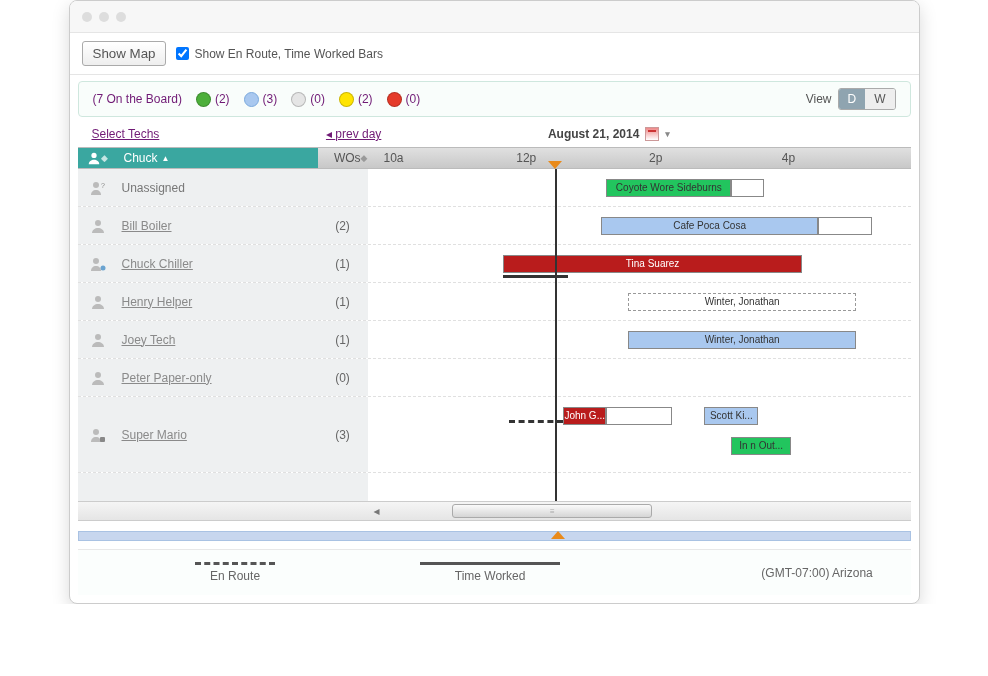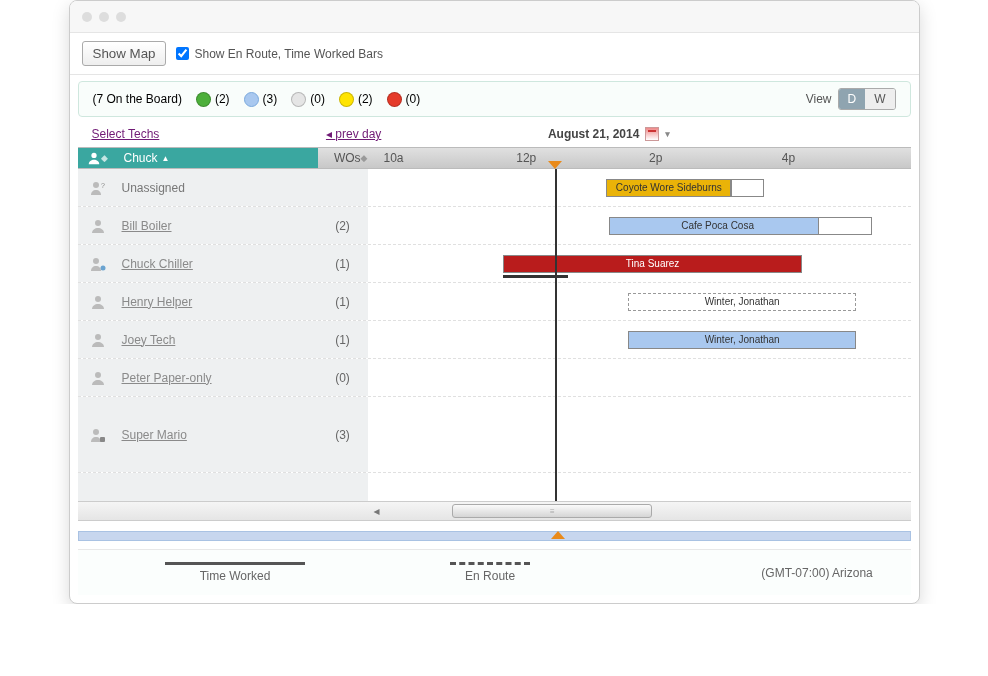"(7 On the Board)" .status-left { color: #000000 -> #701a75 }
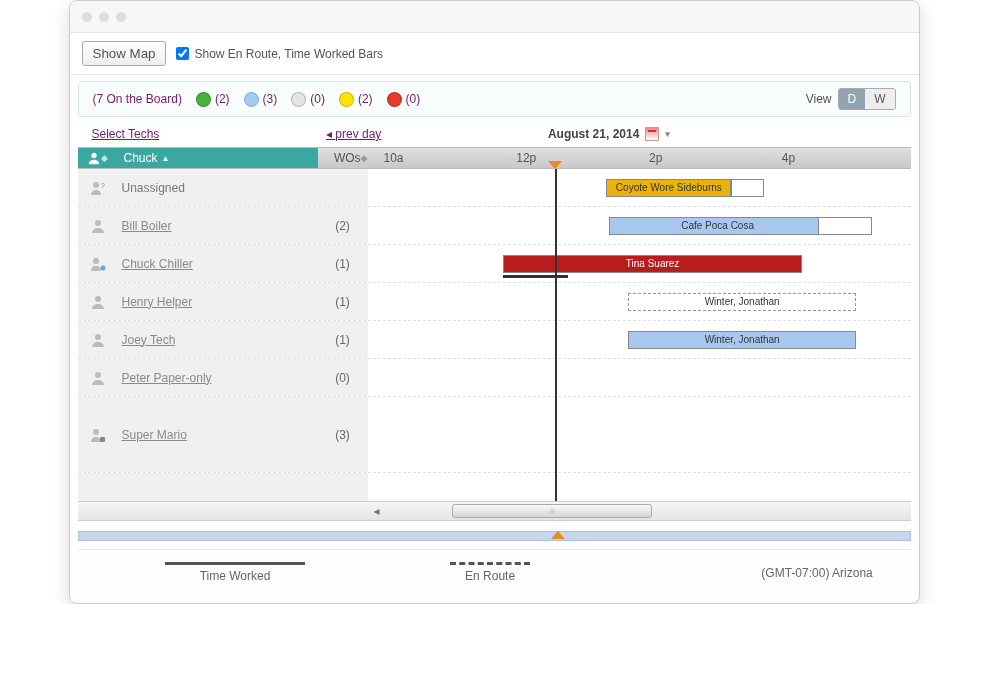"Coyote Wore Sideburns" .bar-yellow { background: #eab308 -> #22c55e }
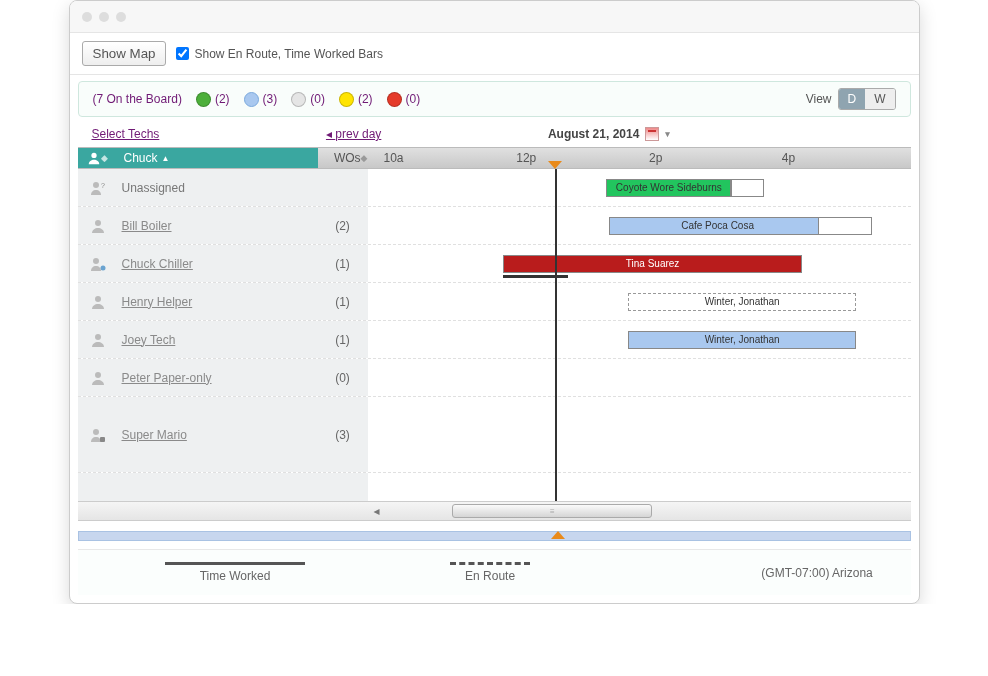"Cafe Poca Cosa" div.bar { margin-left: 8px -> none }
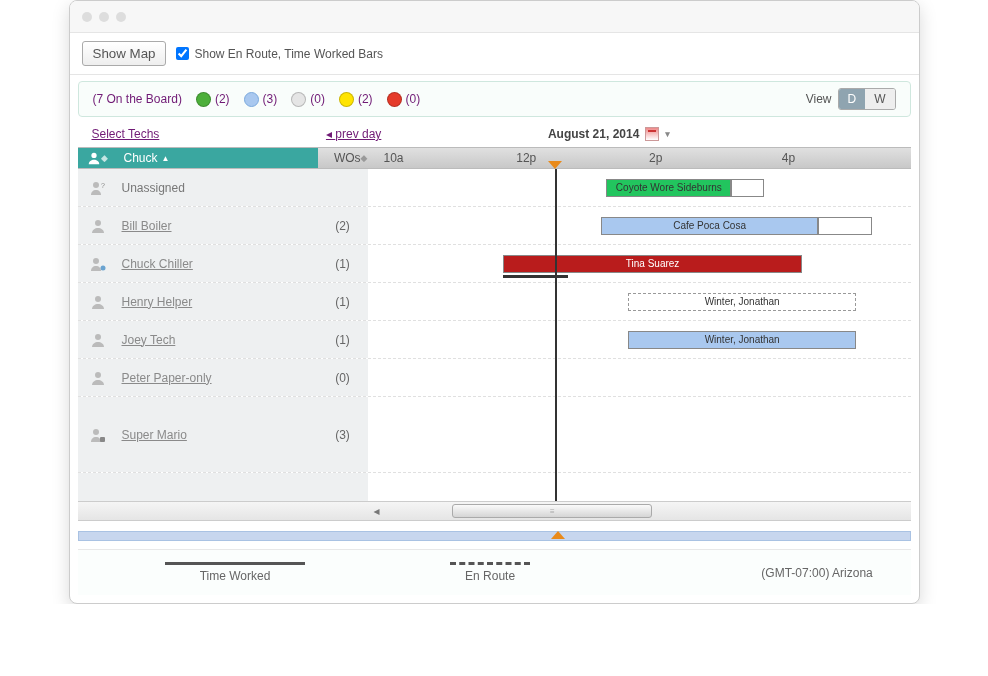"John G..." div.body-time { html: none -> <div> <div></div> <div>John G...</div> <div></div> <div>Scott Ki...</div> <div>In n Out...</div> </div> }
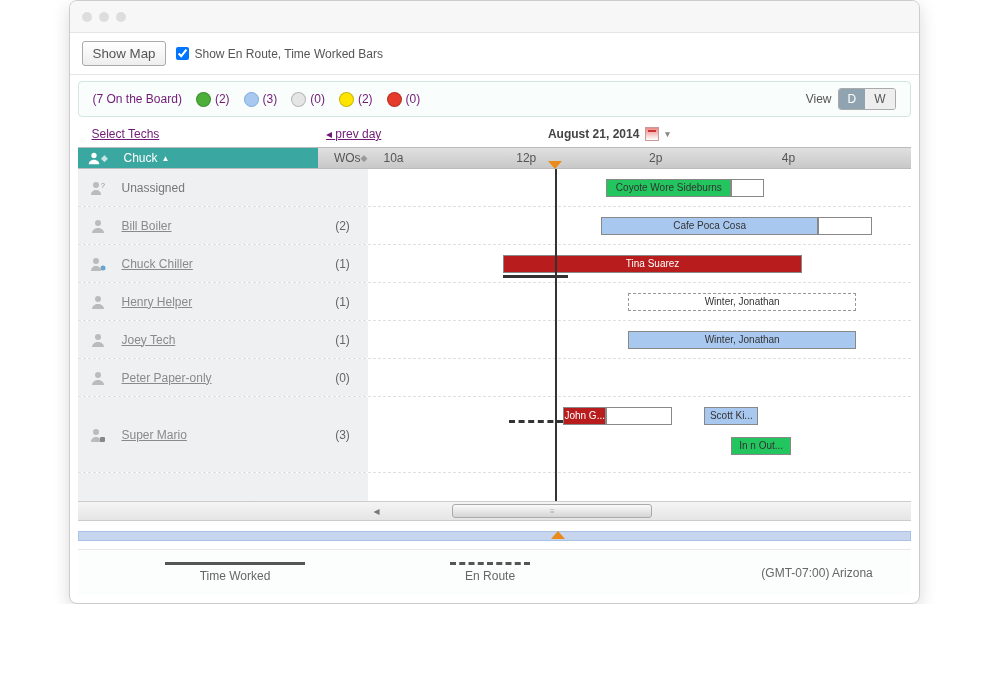"Time Worked" div.legend-item { order: before "En Route" -> after "En Route" }
